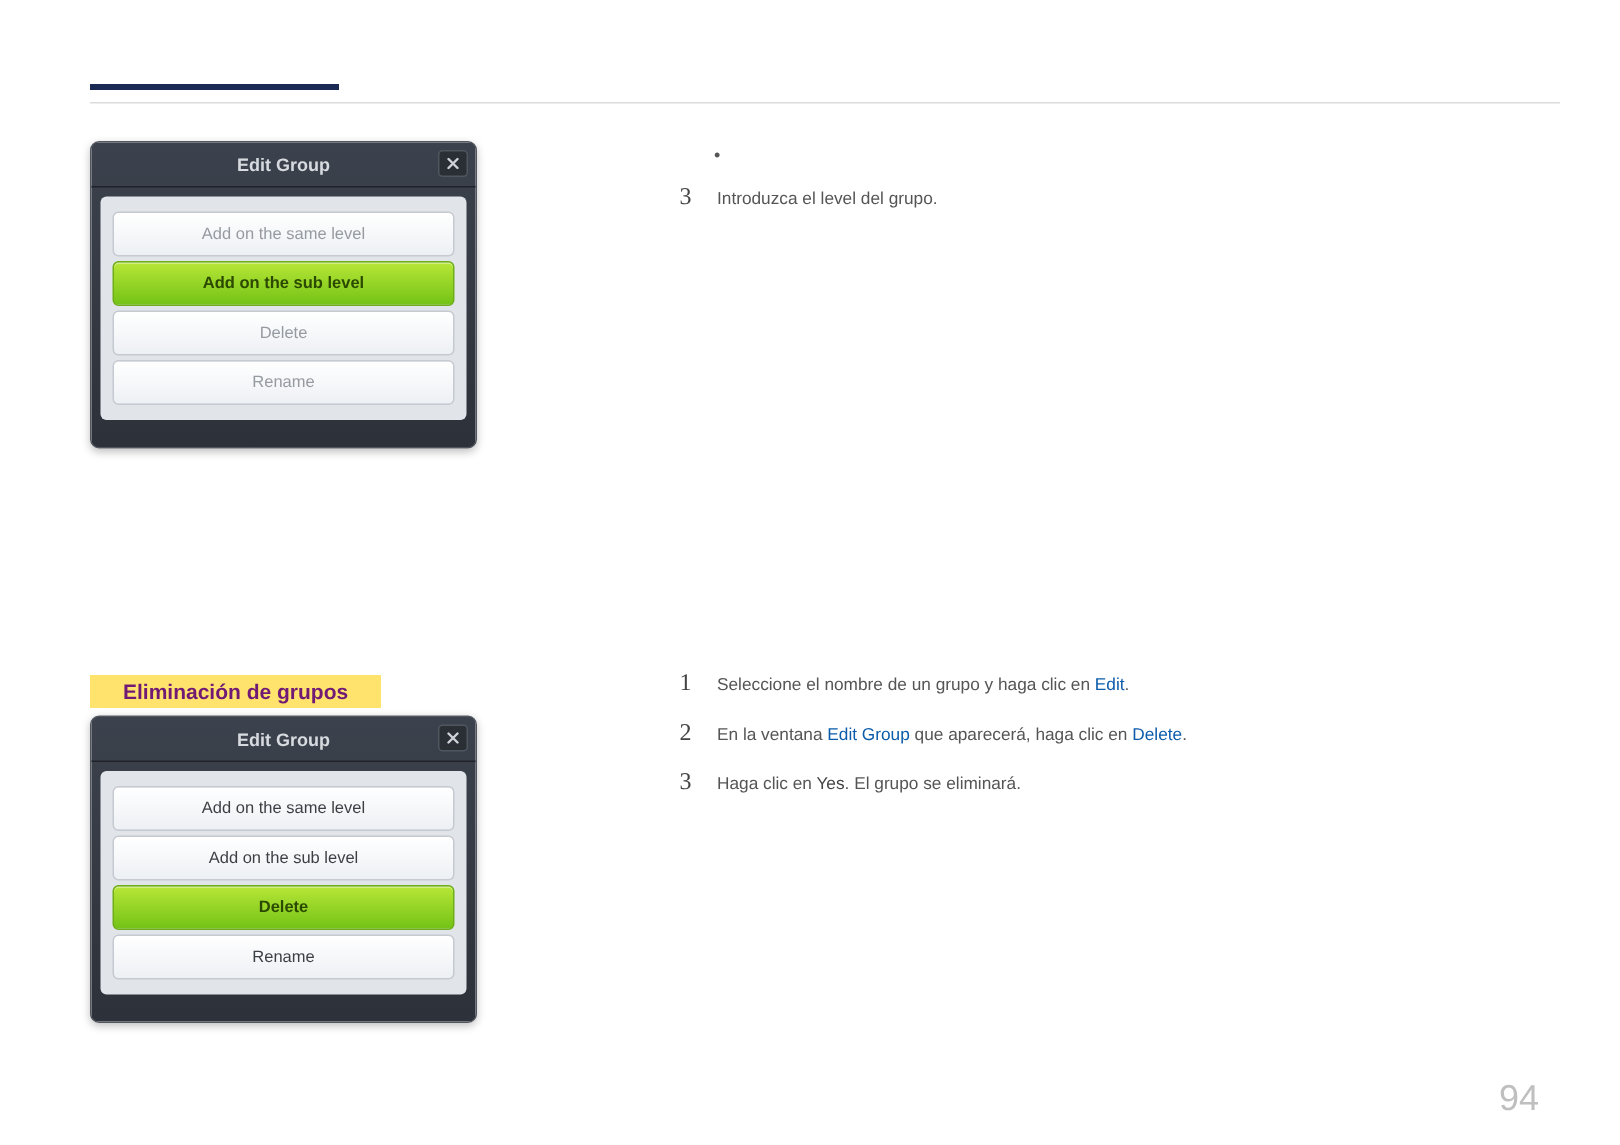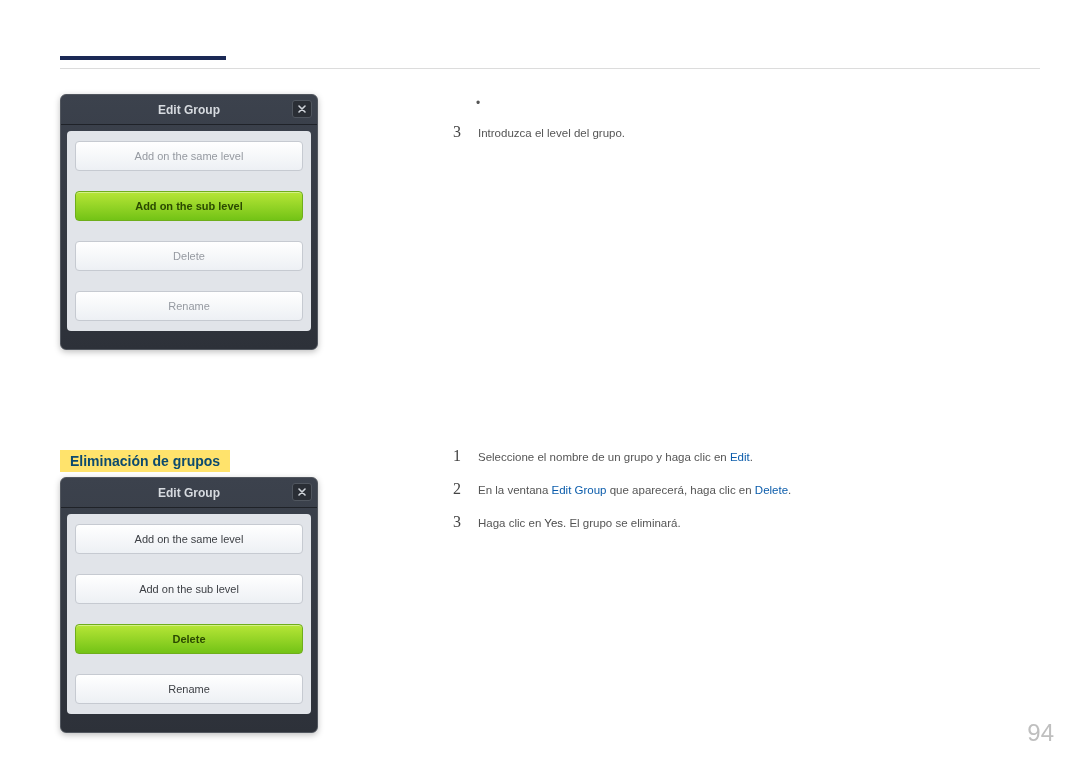"Add on the same level" .dlg-body { gap: 20px -> 3px }
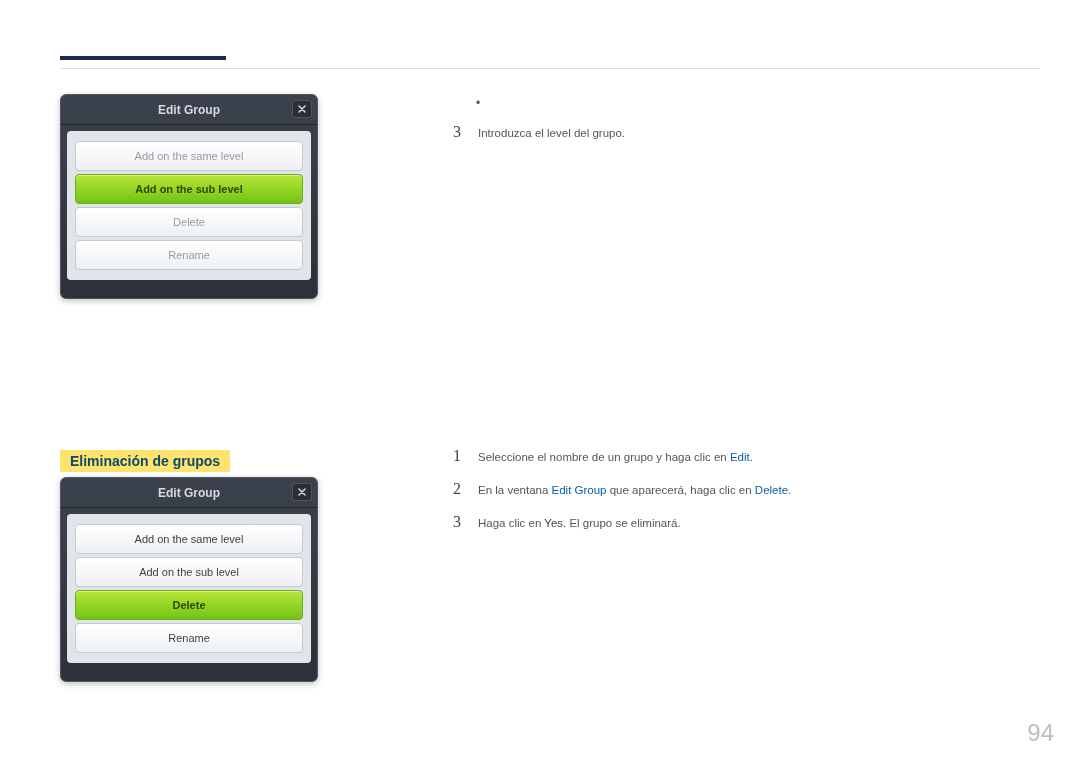"Eliminación de grupos" .section-heading { color: #0c4a6e -> #701a75; padding: 3px 10px -> 3px 22px }
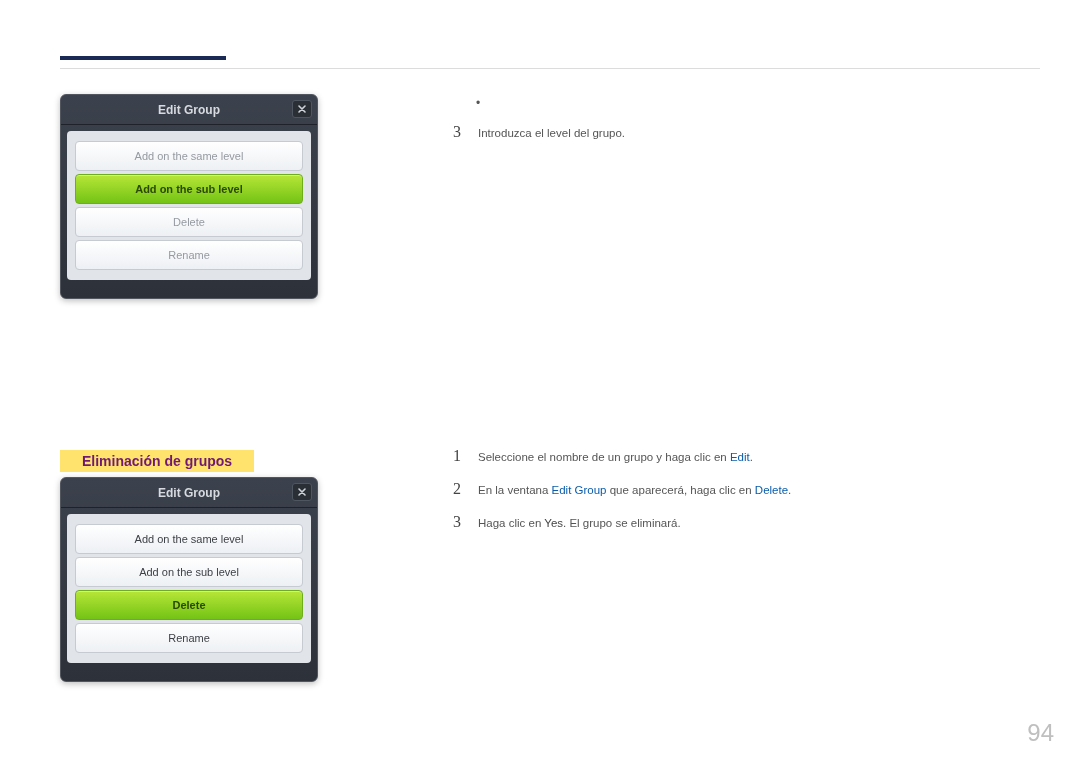"94" .page-num { right: 26px -> 54px }
